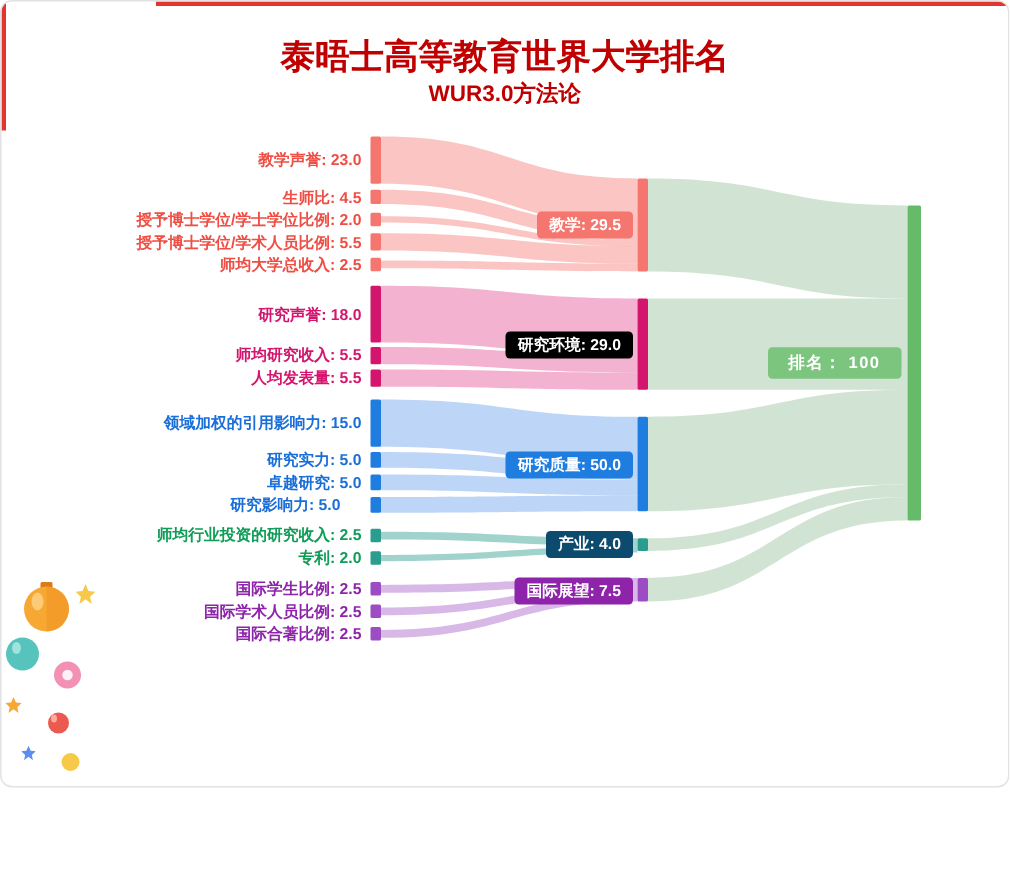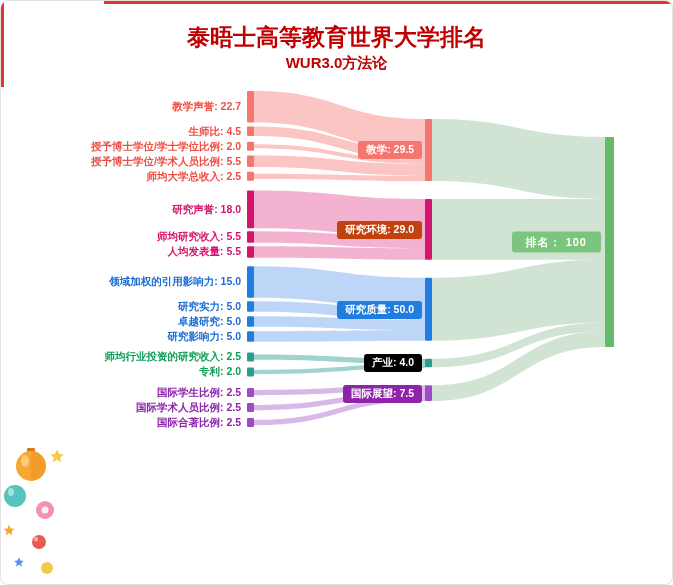"泰晤士高等教育世界大学排名" .page { height: 585px -> 525px }
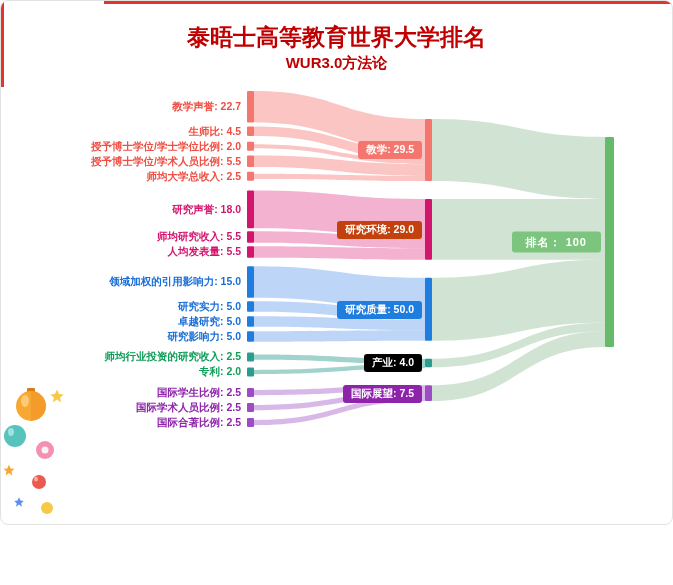"教学声誉: 22.7" div.src-label { text: 22.7 -> 23.0 }
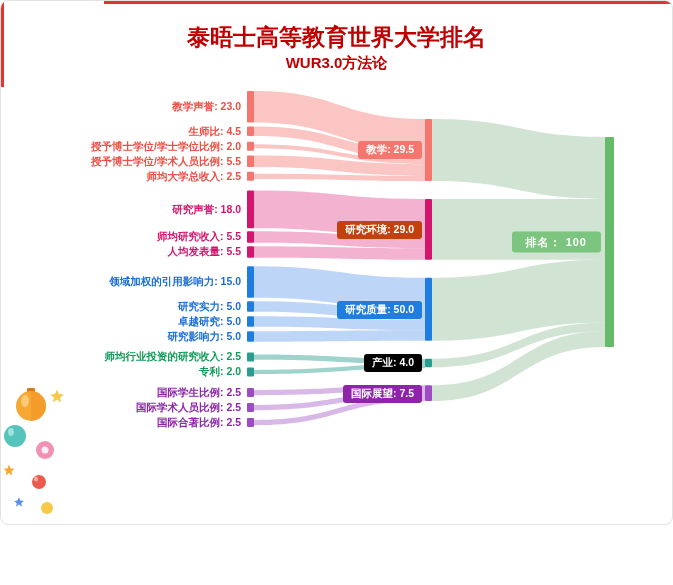"研究环境: 29.0" div.mid-box { background: #c2410c -> #000000 }
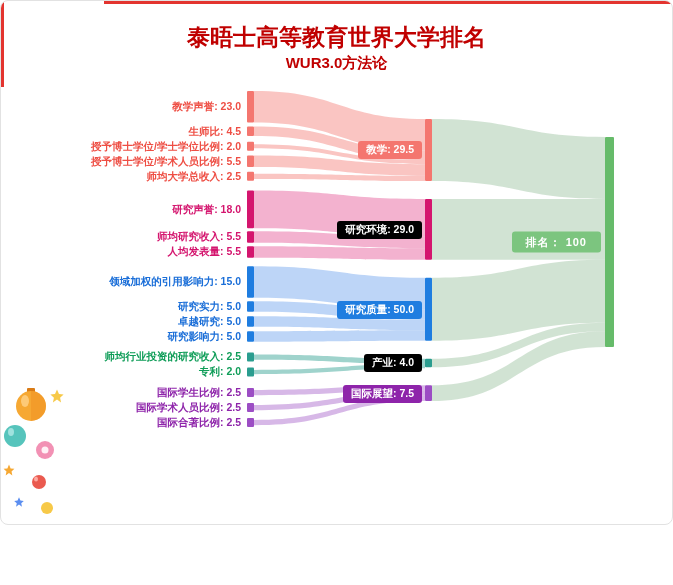"研究影响力: 5.0" div.src-label { right: 433px -> 447px }
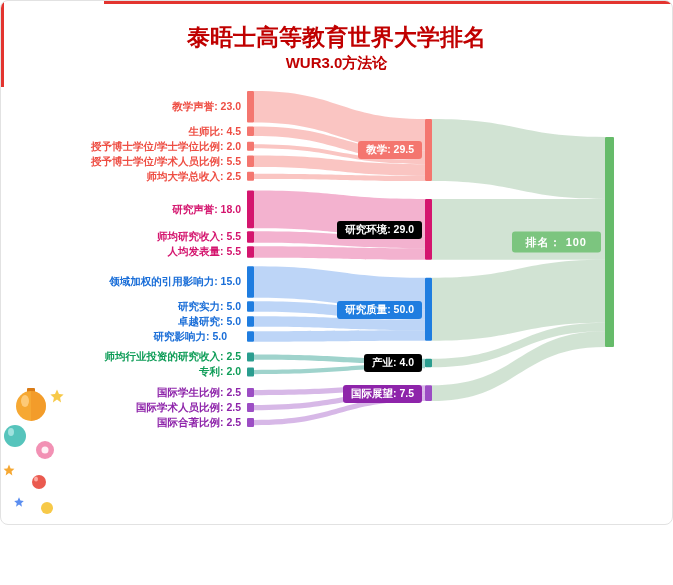"产业: 4.0" div.mid-box { background: #000000 -> #0c4a6e }
